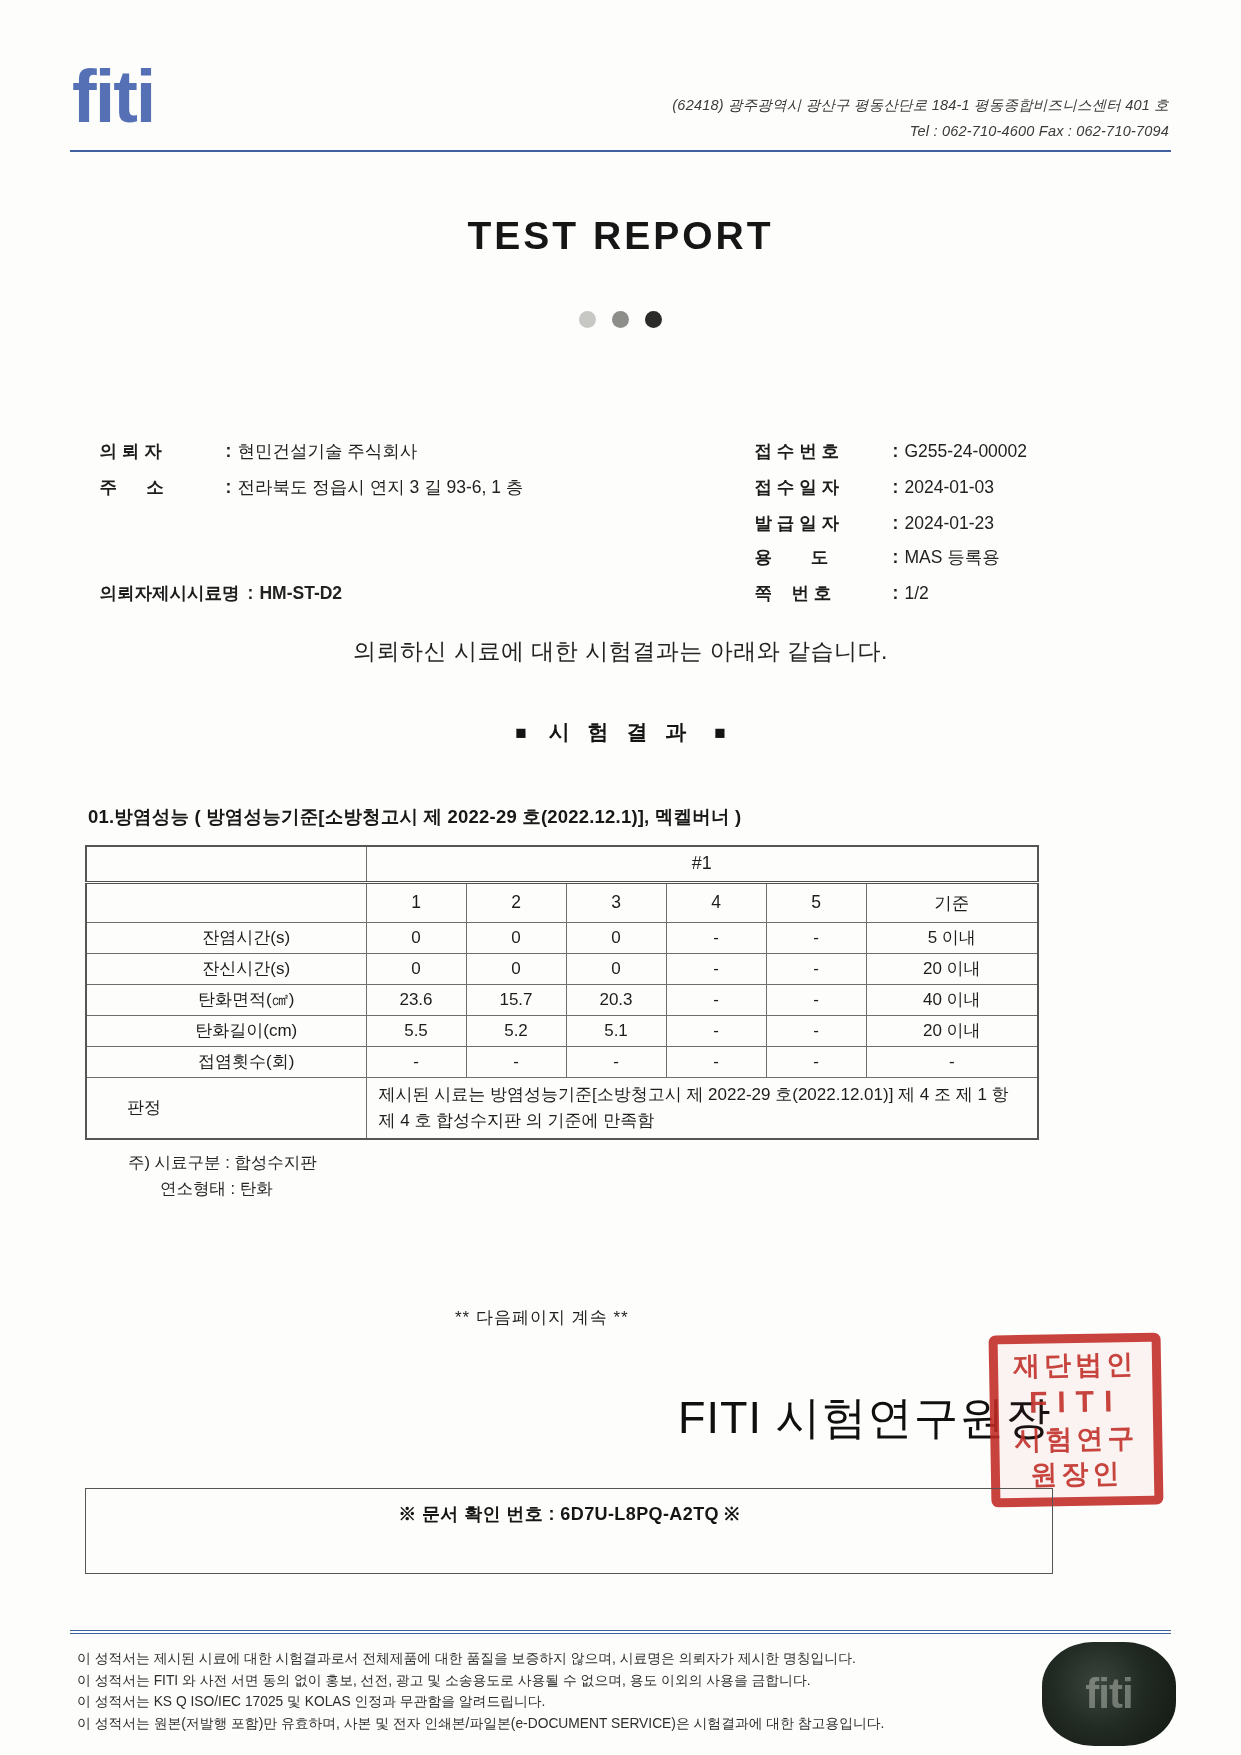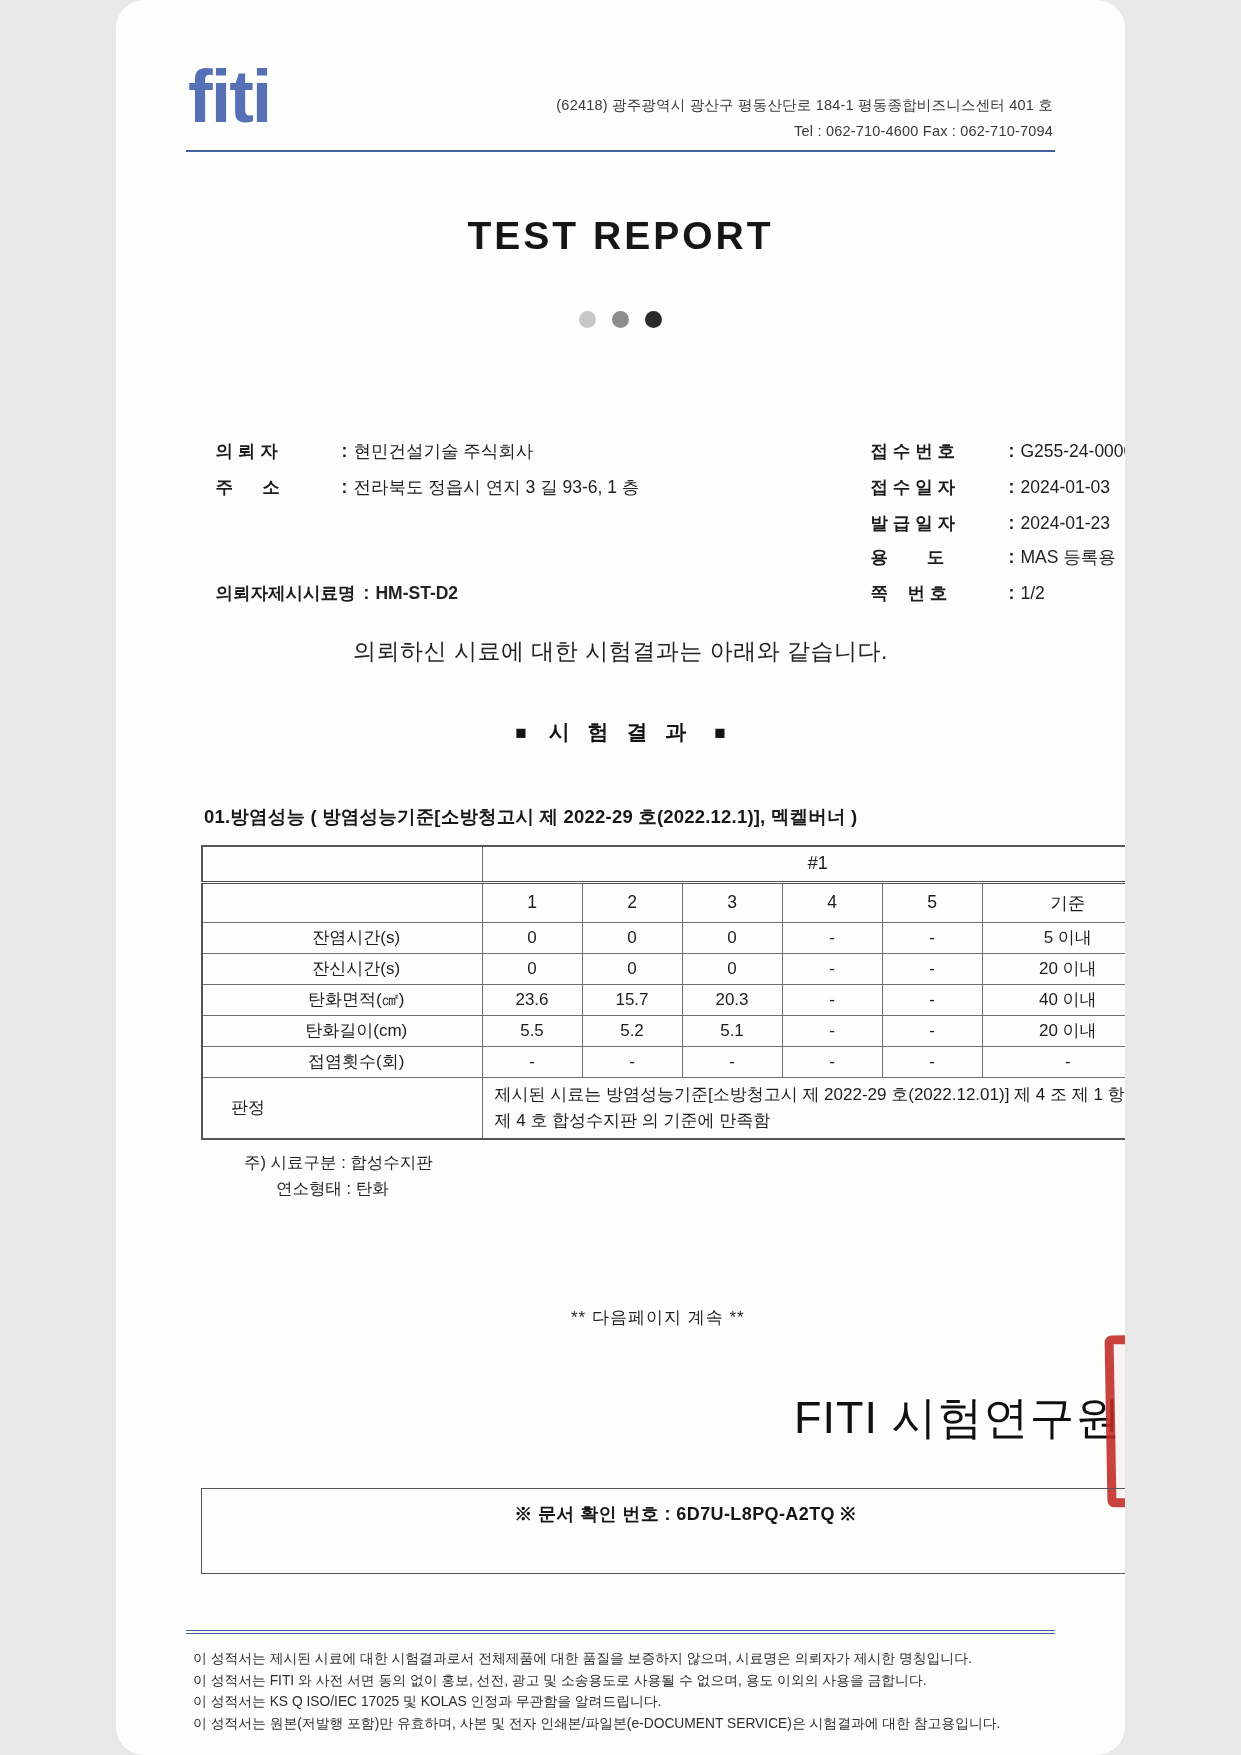"fiti" .page { border-radius: 28px -> none; width: 1009px -> 1241px }
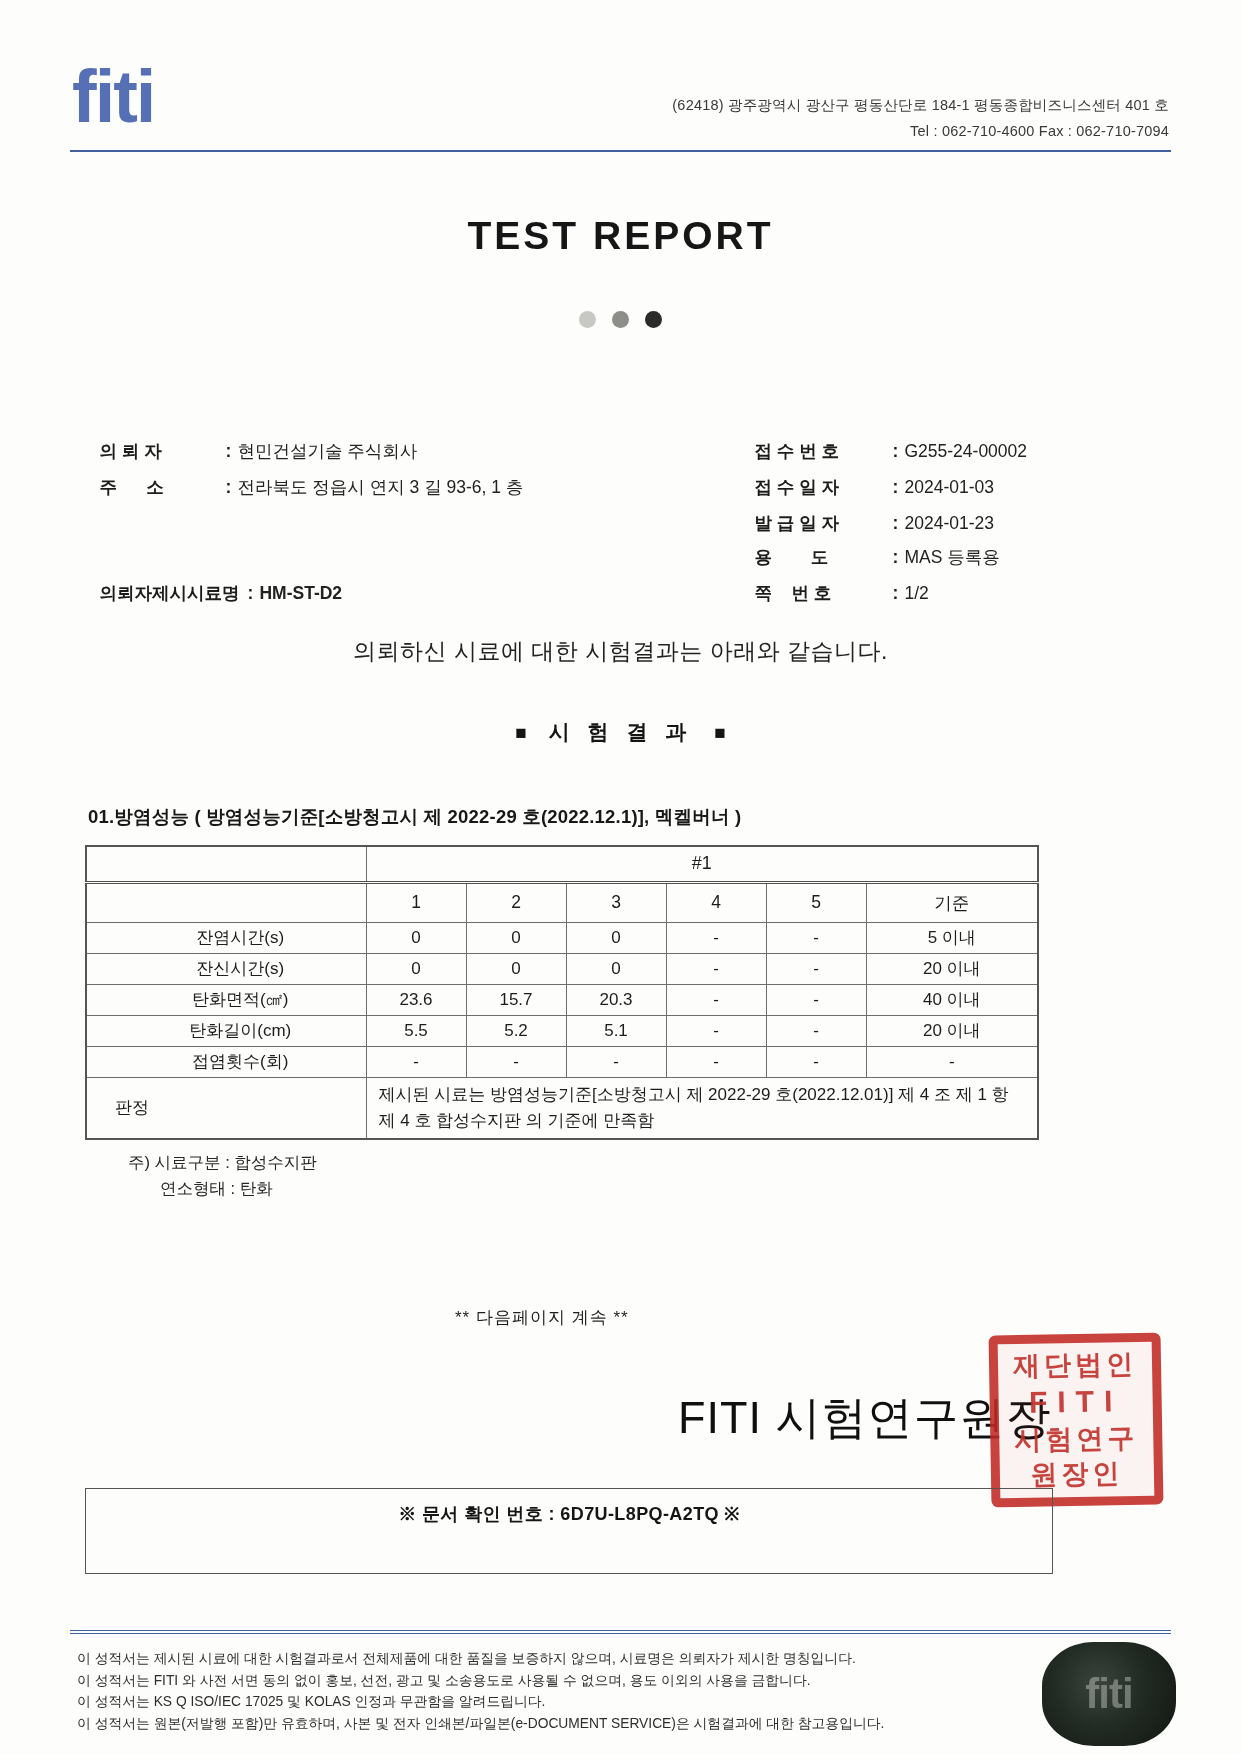"(62418) 광주광역시 광산구 평동산단로 184-1" .hdr-addr { font-style: none -> italic }
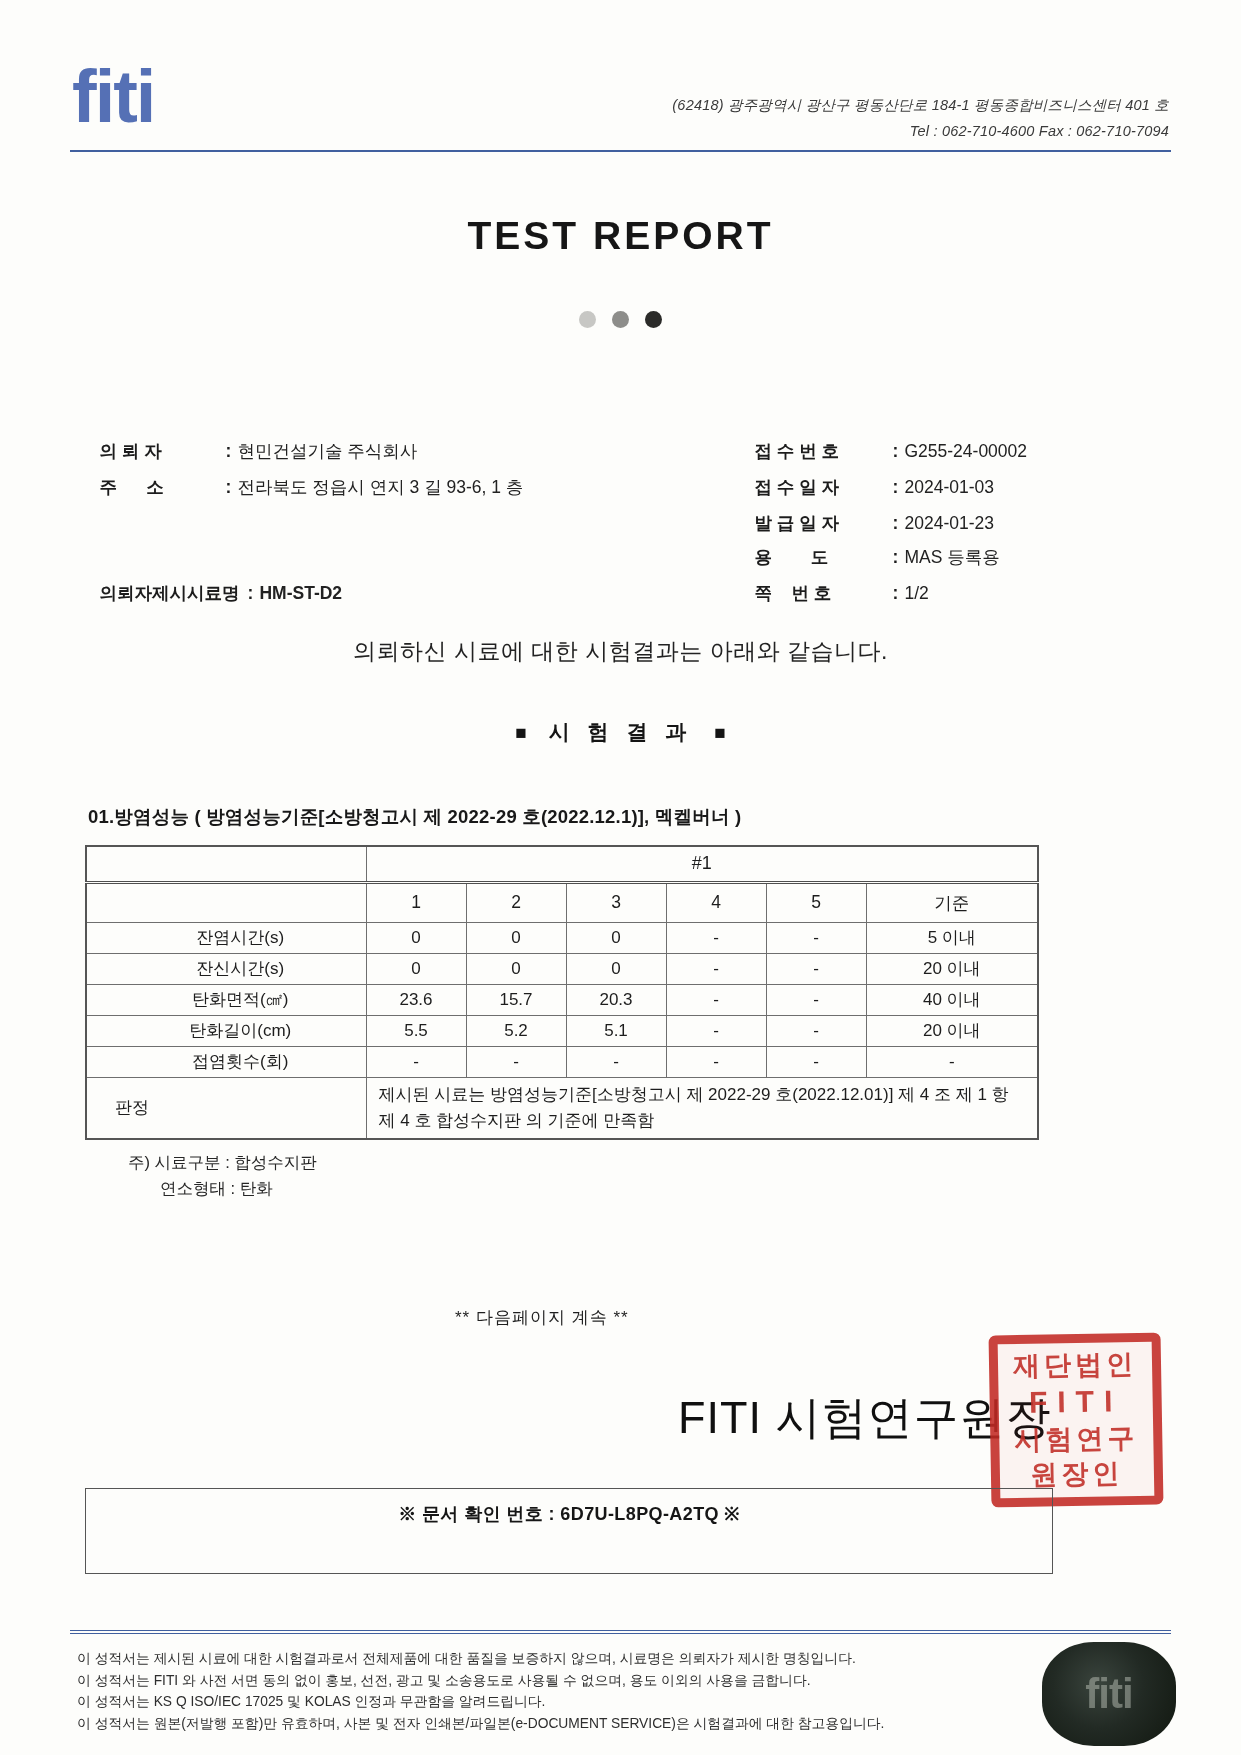"잔염시간(s)" table.result td.row-label { padding-left: 28px -> 40px }
